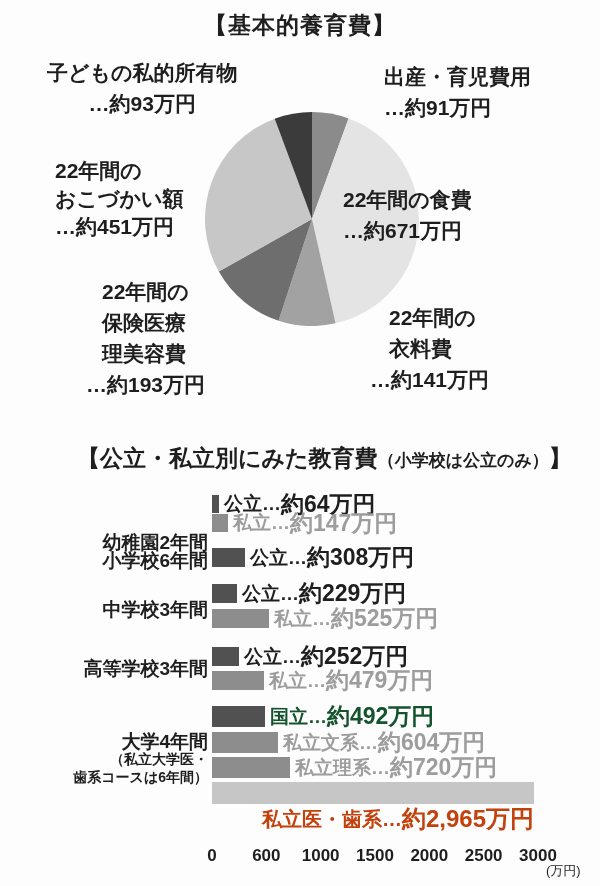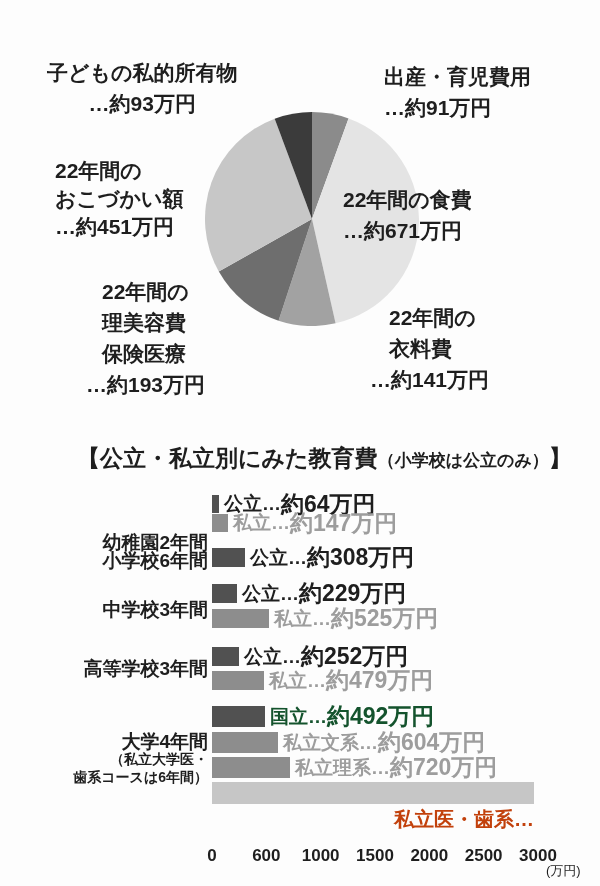"【基本的養育費】" div.sec-title { html: none -> <div>【基本的養育費】</div> }
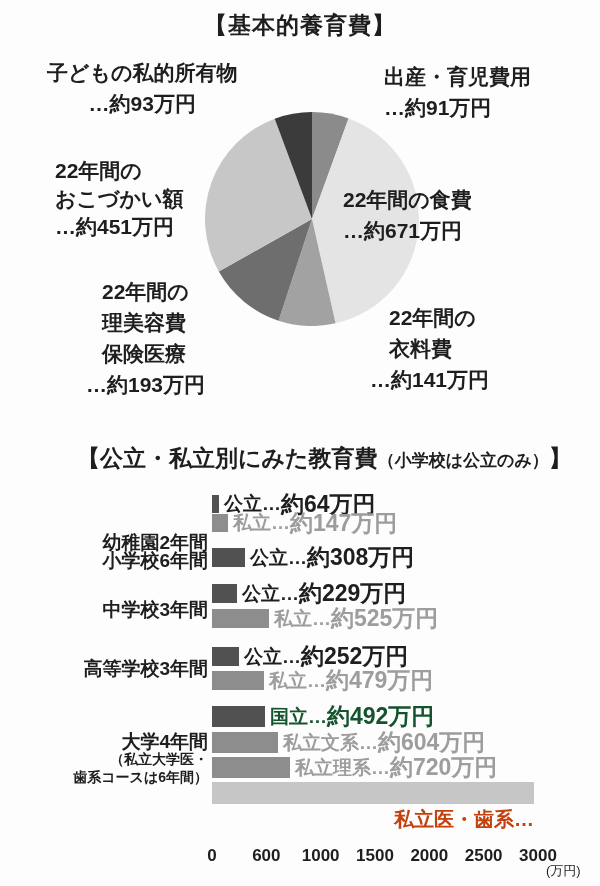"理美容費" div.ind { order: before "保険医療" -> after "保険医療" }
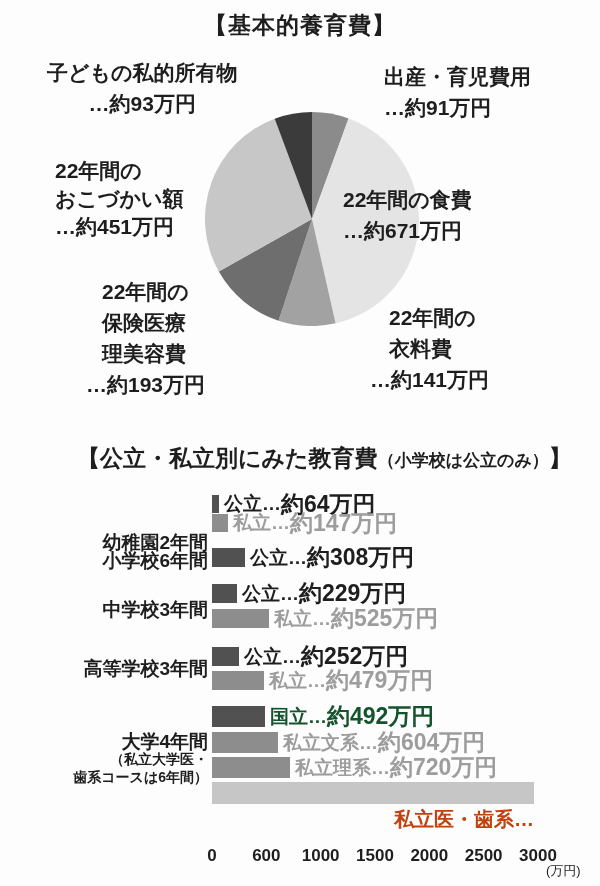"約2,965万円" span.amt { html: none -> <span>約2,965万円</span> }
